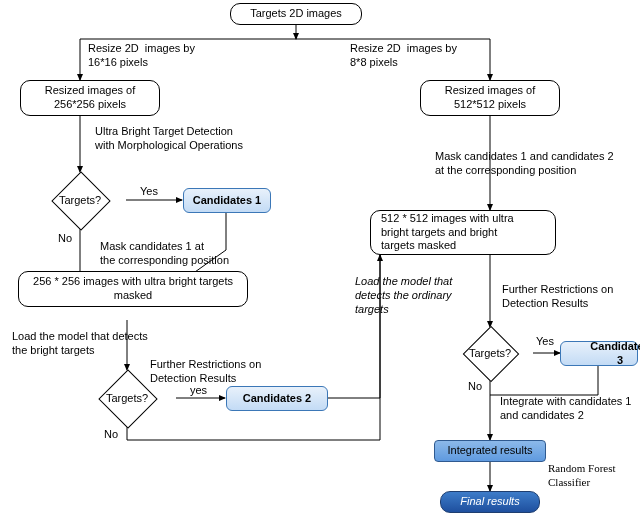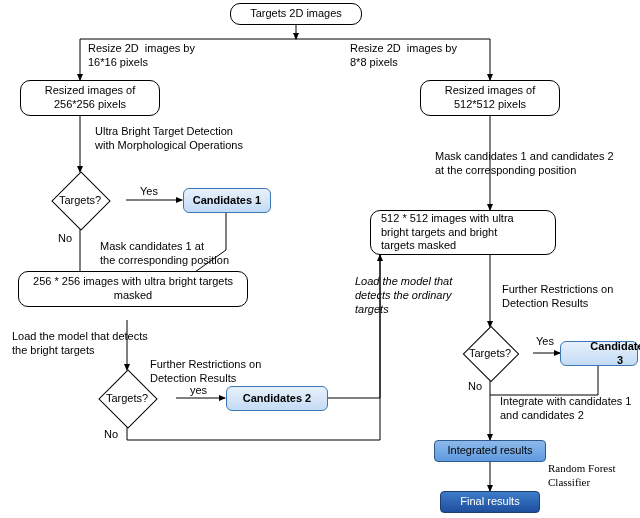"Final results" .result2 { border-radius: 4px -> 10px; font-style: none -> italic }
